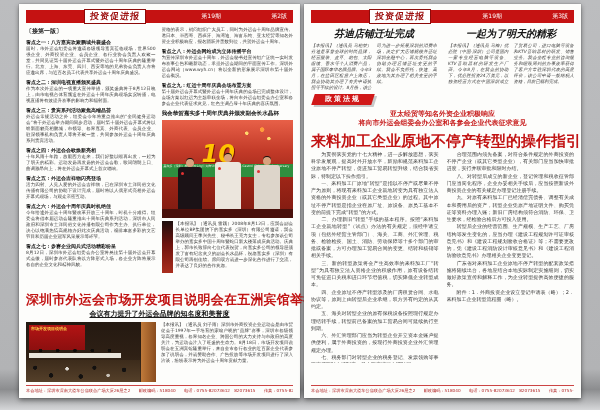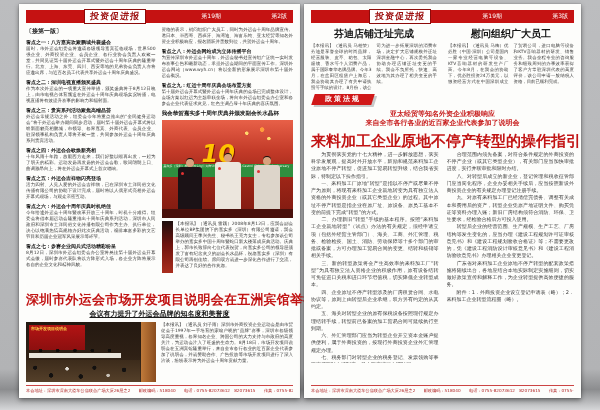"芬迪店铺迁址完成" .articles { font-style: none -> italic }
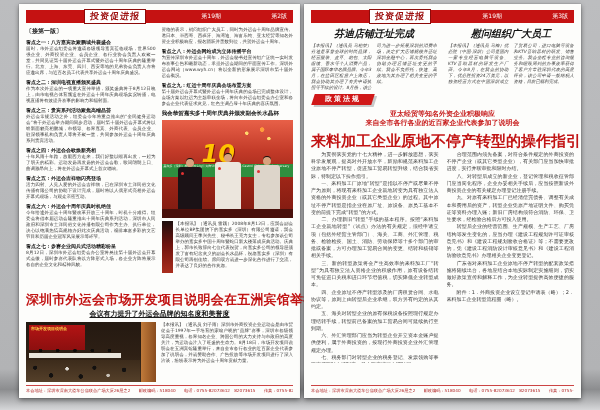"慰问组织广大员工" div.article-head { text: 慰问组织广大员工 -> 一起为了明天的精彩 }
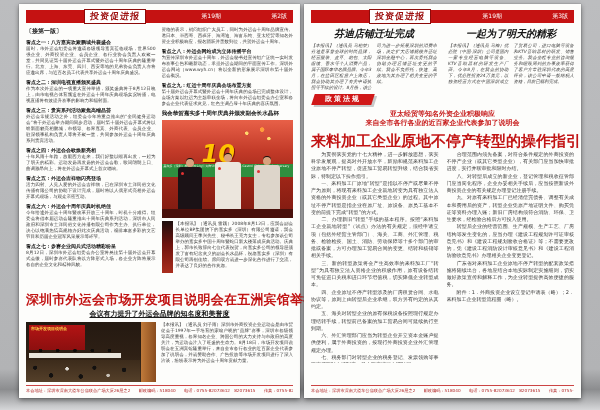"来自全市各行各业的近百家企业代表参加了说明会" div.n2 { text: 来自全市各行各业的近百家企业代表参加了说明会 -> 将向市外运会组委会办公室和各参会企业代表征求意见 }
